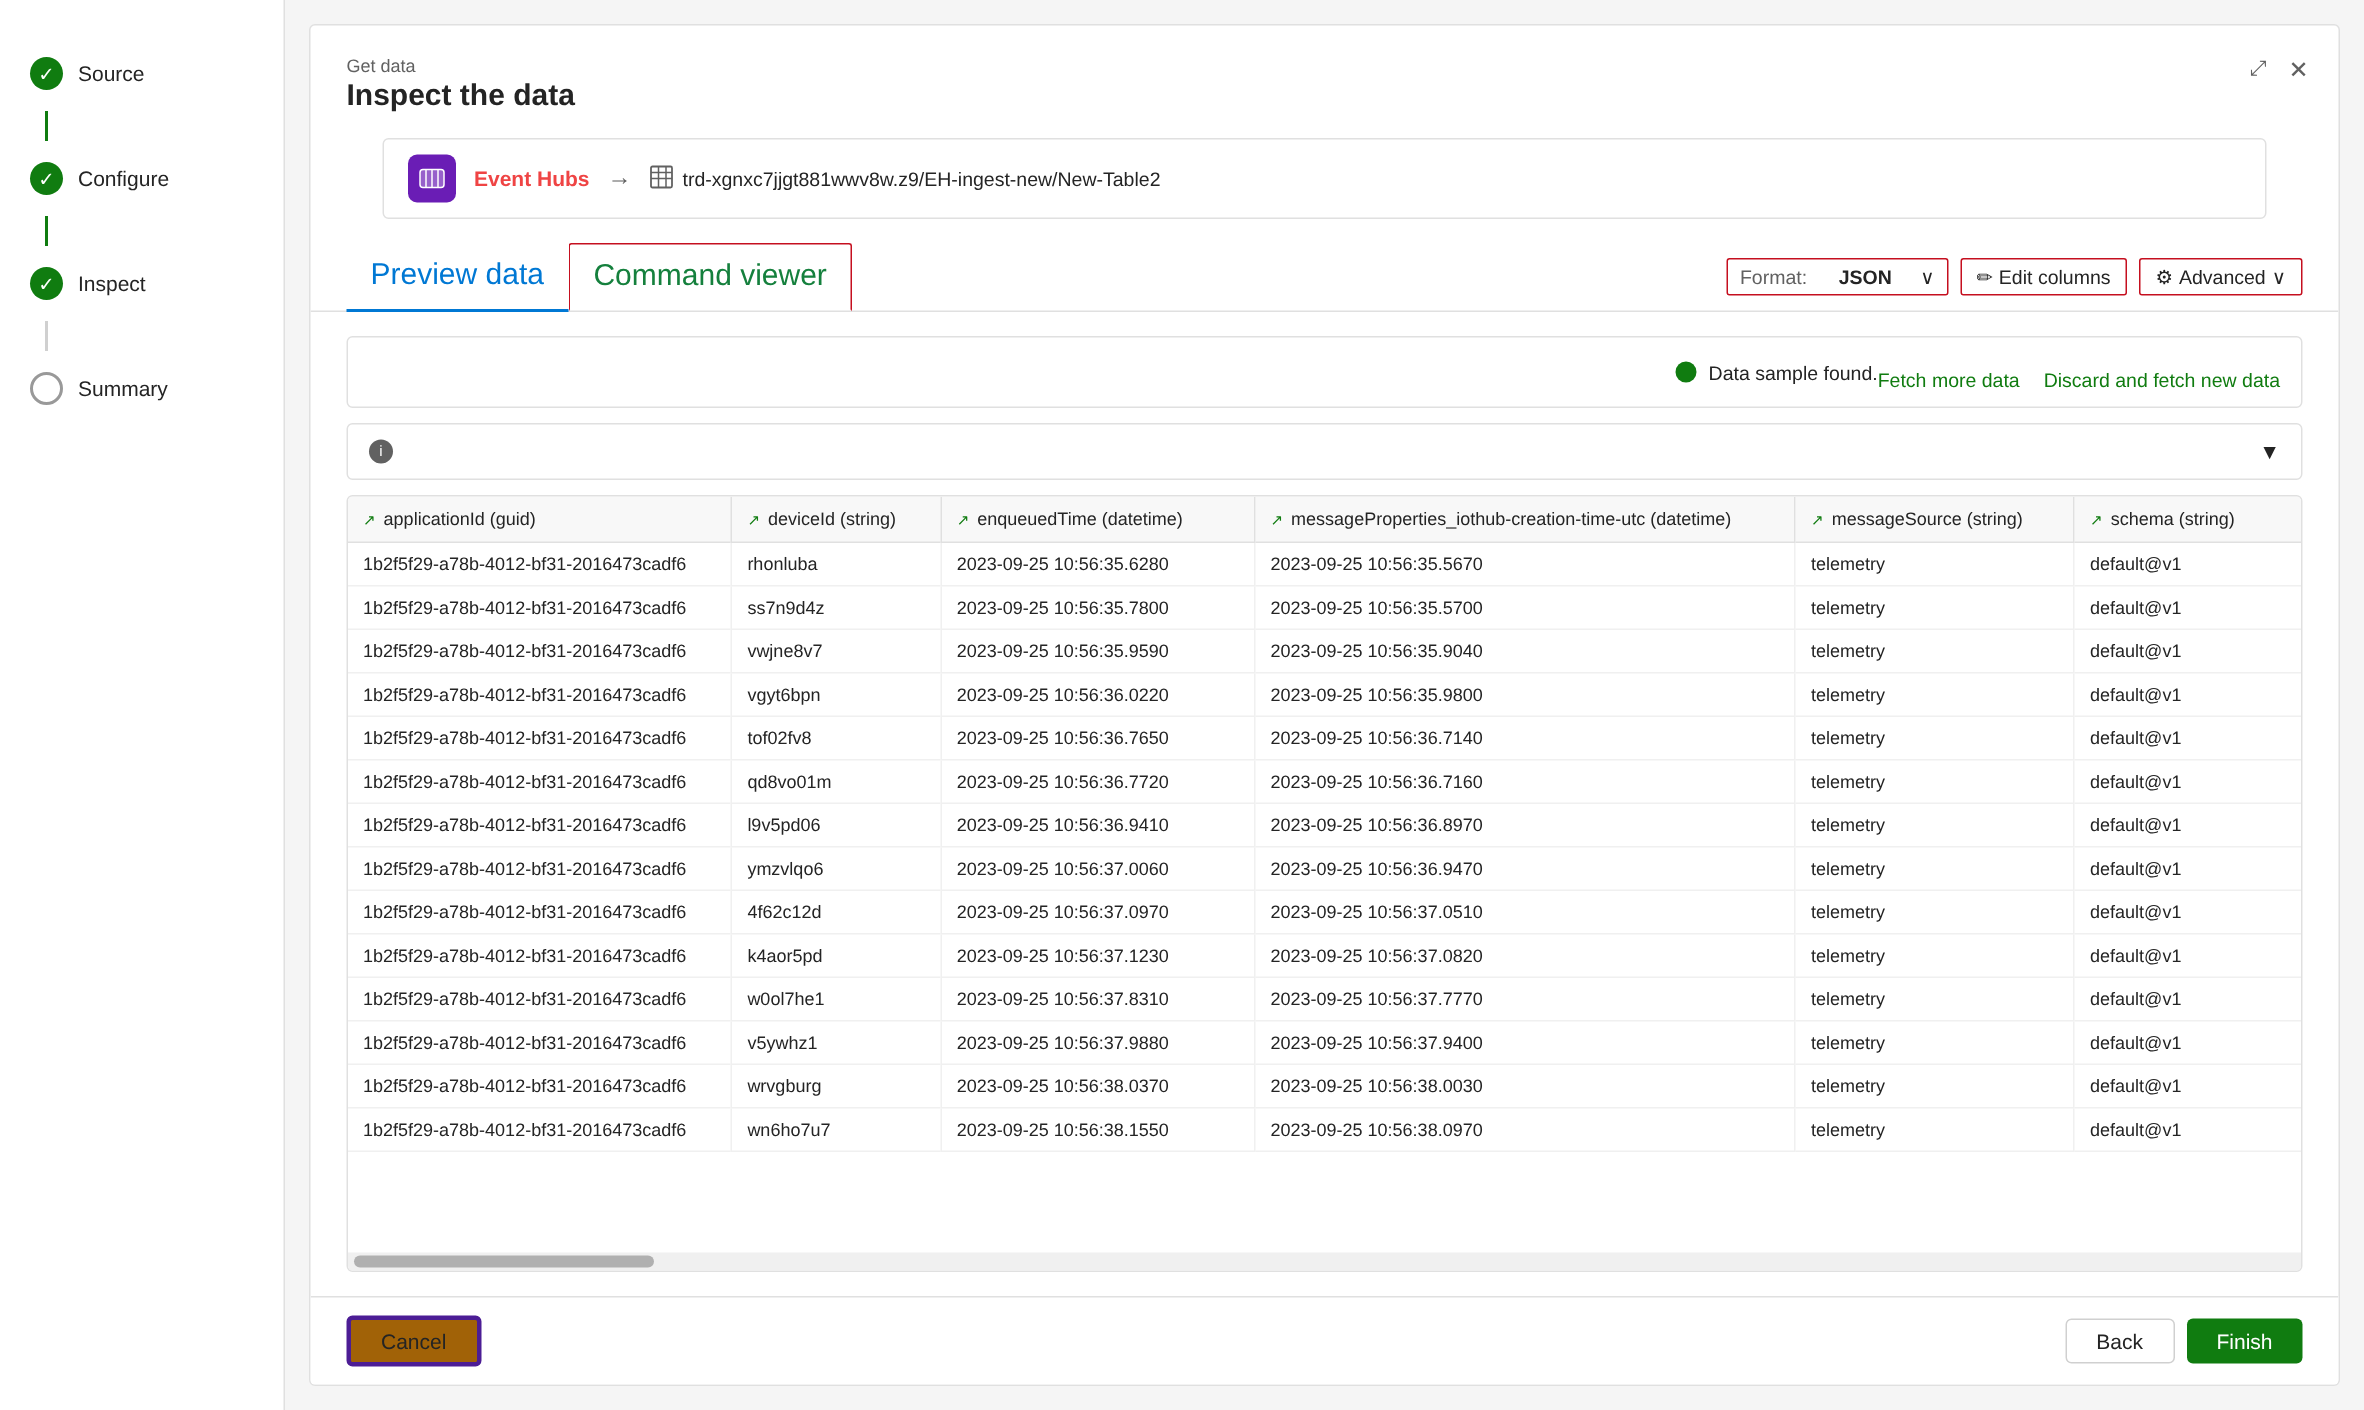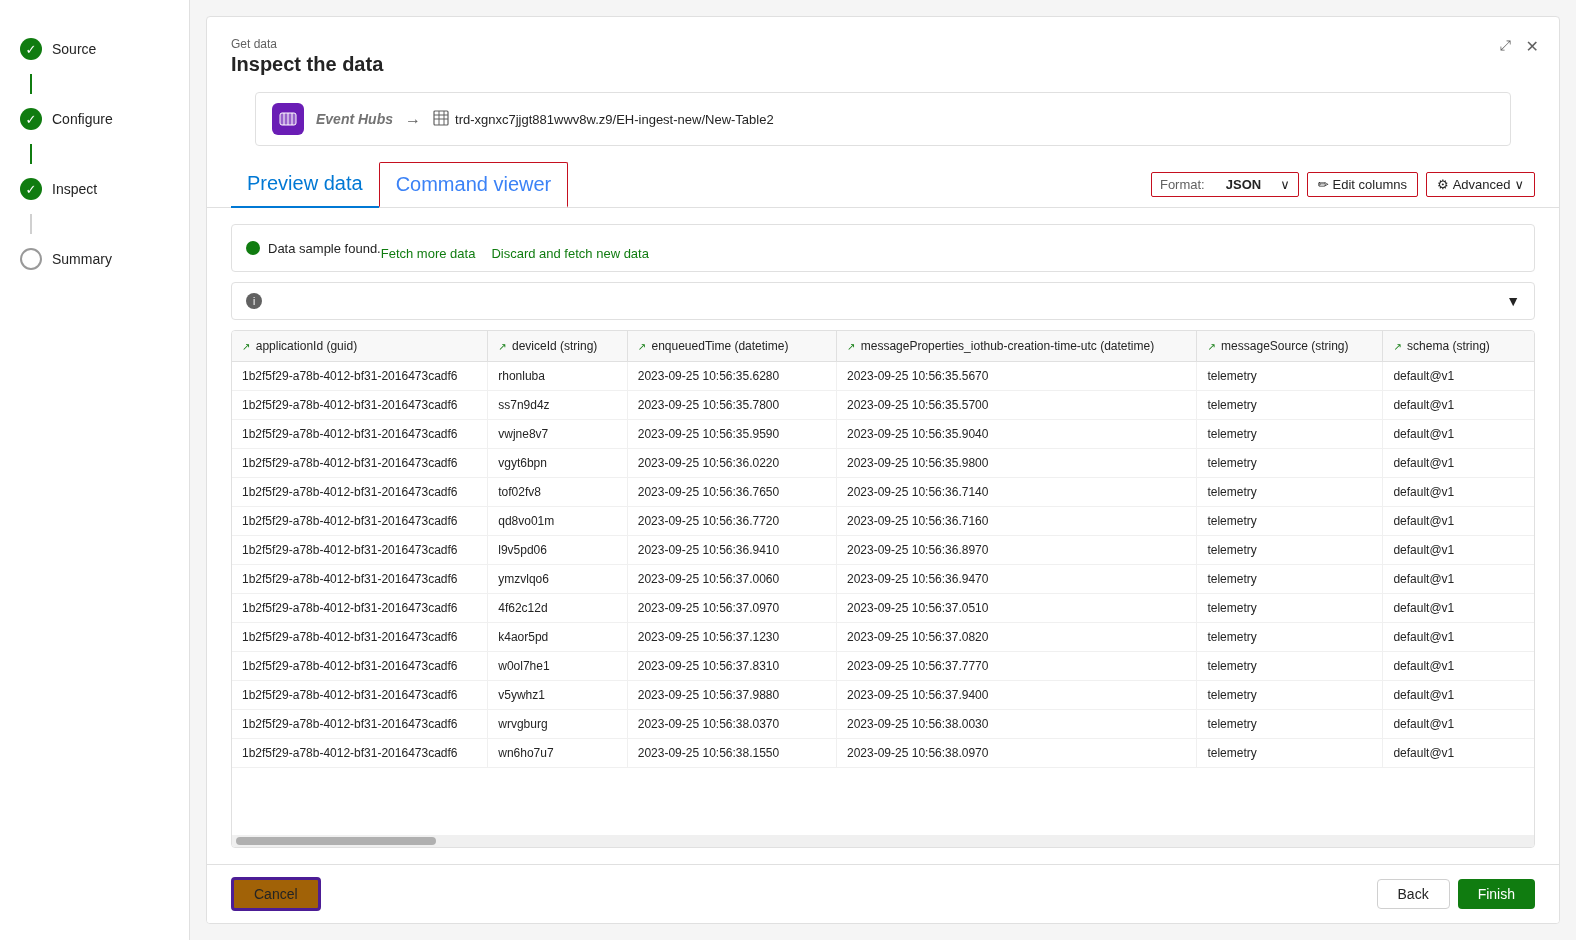"Event Hubs" .source-label { color: #737373 -> #ef4444; font-style: italic -> none }
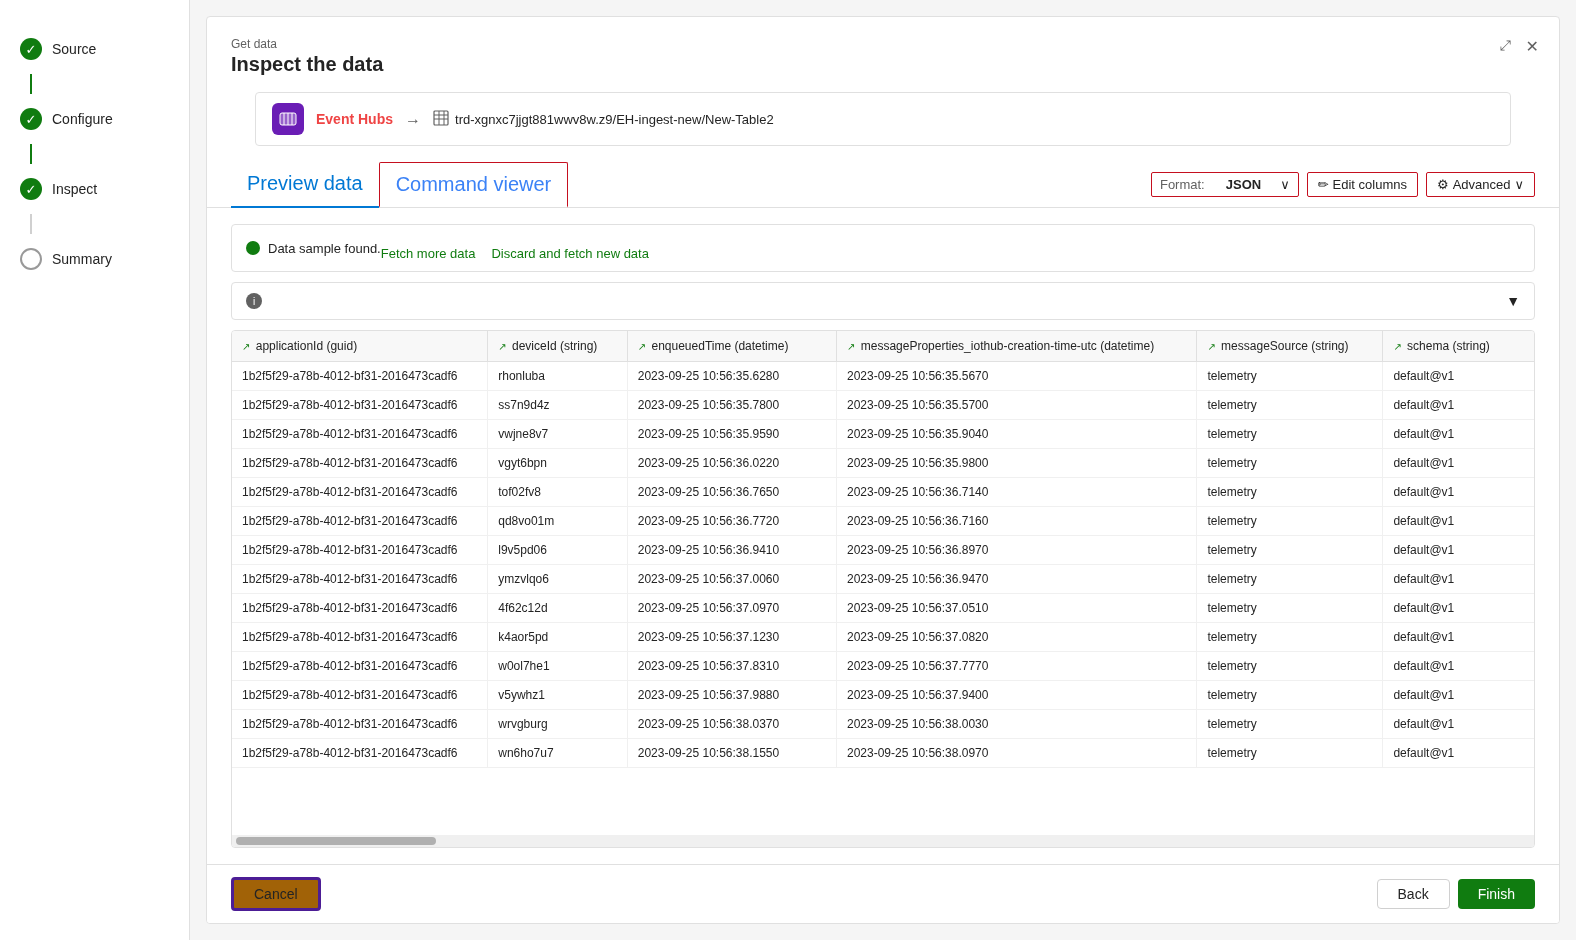"Command viewer" .tab-item.outlined { color: #3b82f6 -> #15803d }
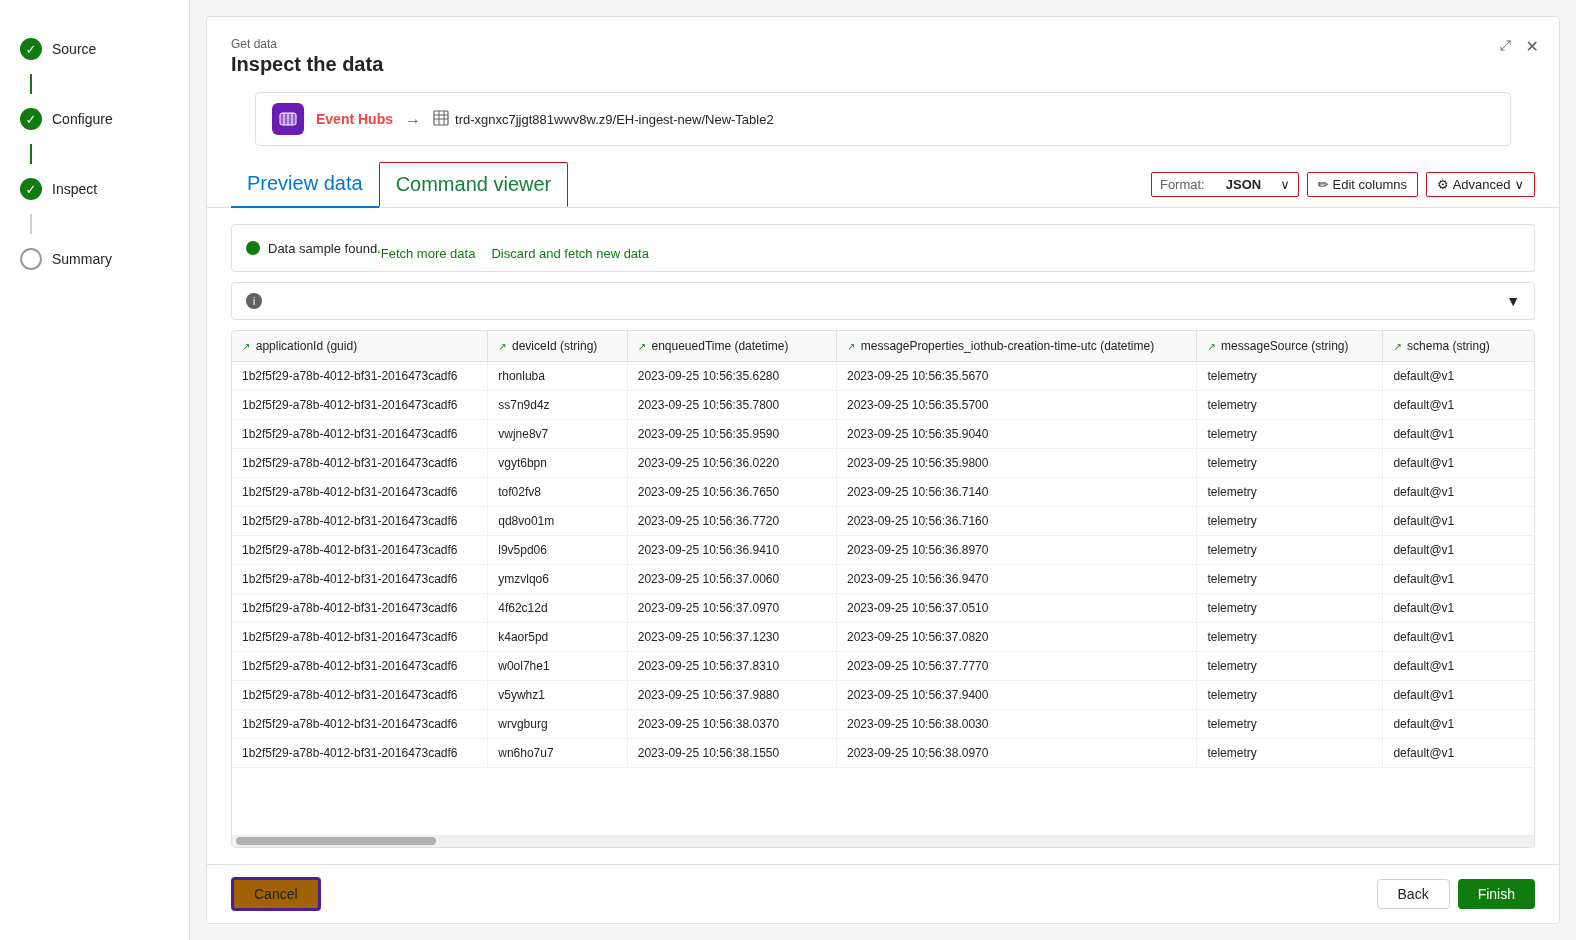"Data sample found." .status-bar { justify-content: flex-start -> flex-end }
